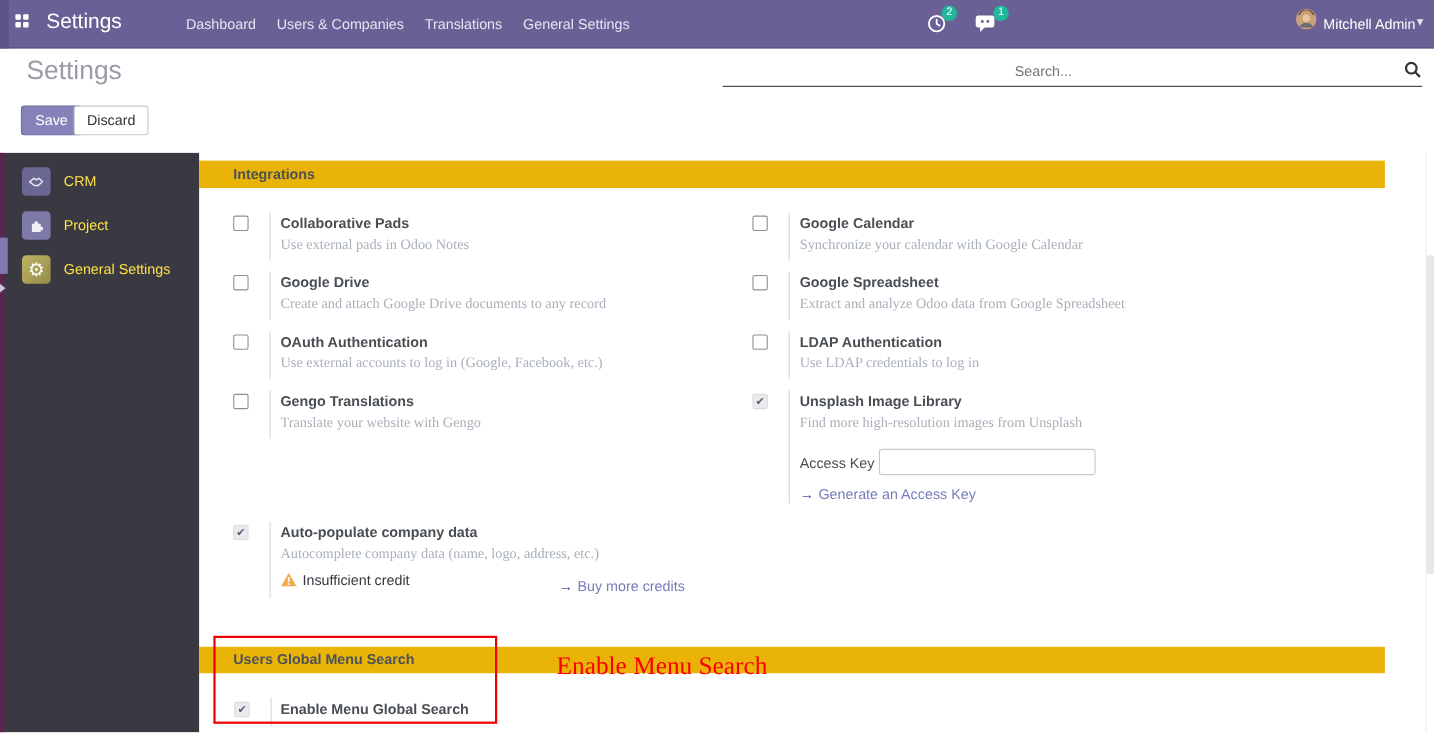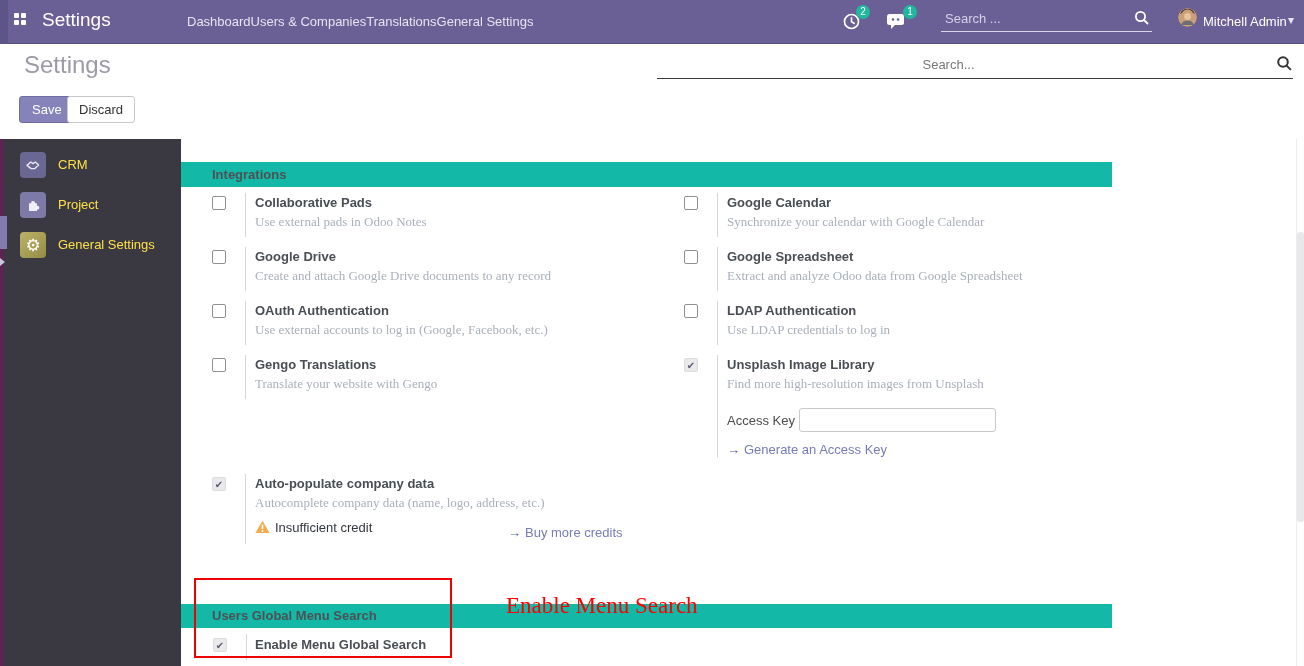"Dashboard" .tb-nav { gap: none -> 19px; left: 187px -> 169px }
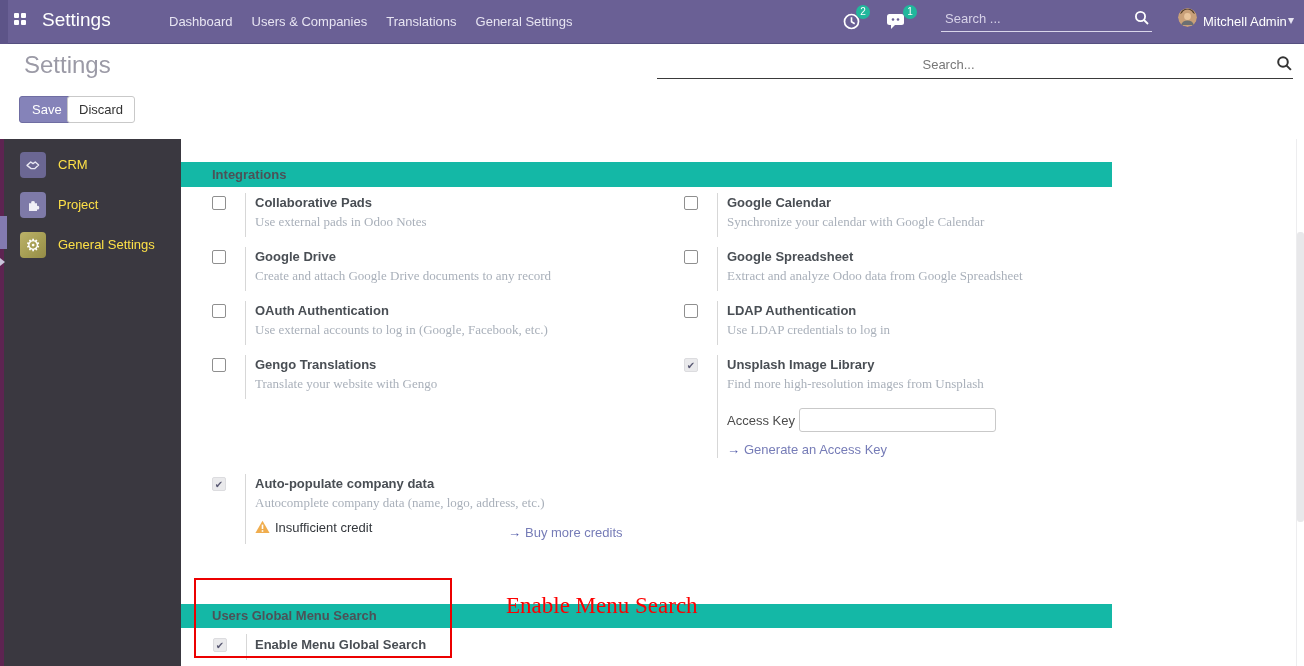"Search ..." div.tb-search { html: <div> <input> <span> <svg> <circle></circle> <path></path> </svg> </span> </div> -> none }
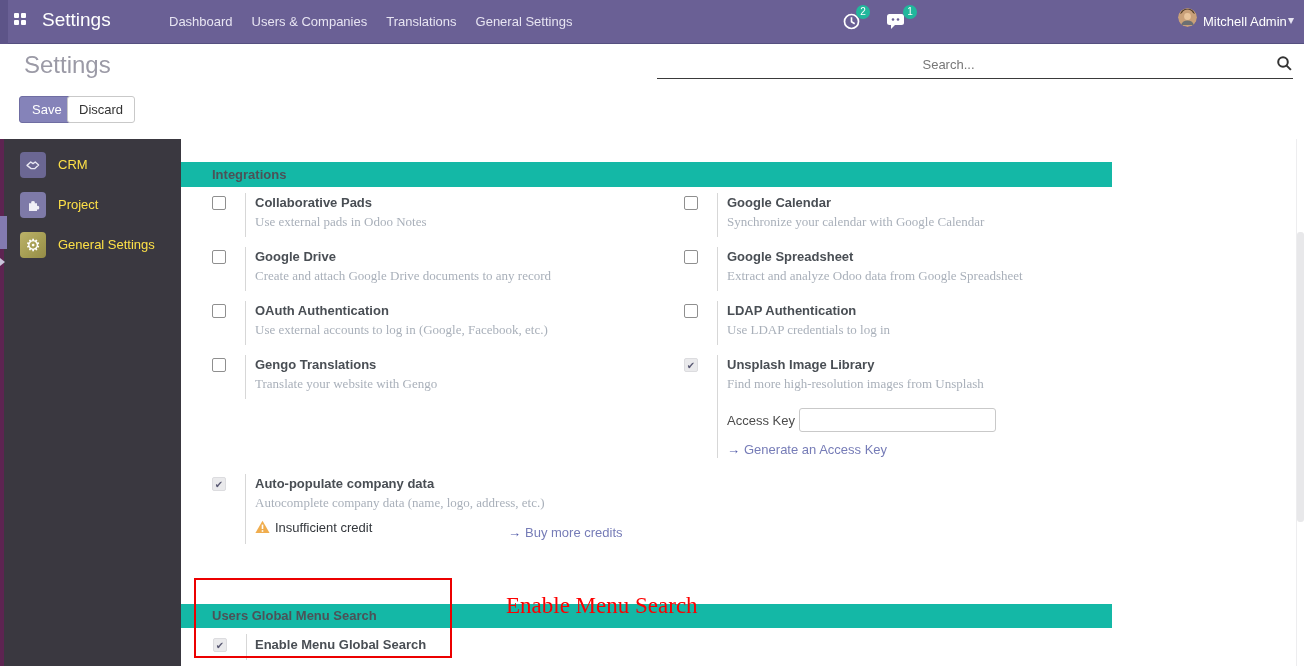"Integrations" .section-strip { background: #14b8a6 -> #eab308; margin-top: 16px -> none; width: 931px -> 1078px }
